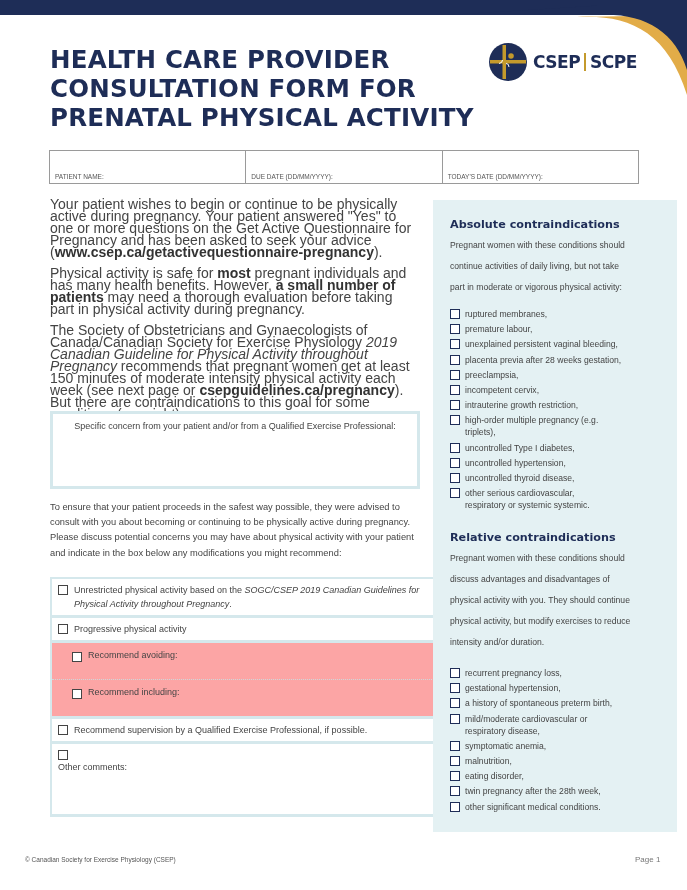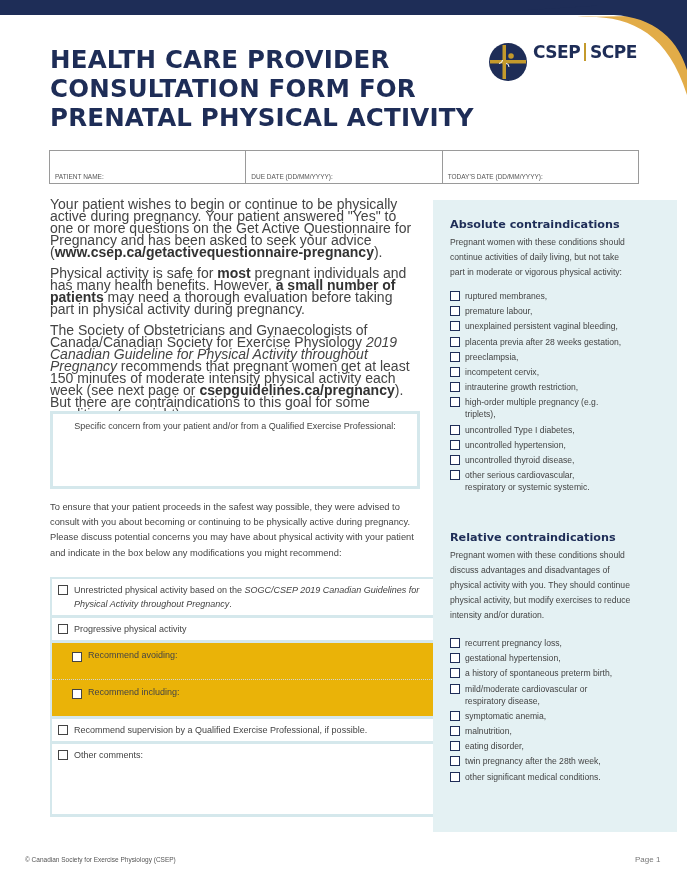"CSEP" .logo { align-items: flex-start -> center }
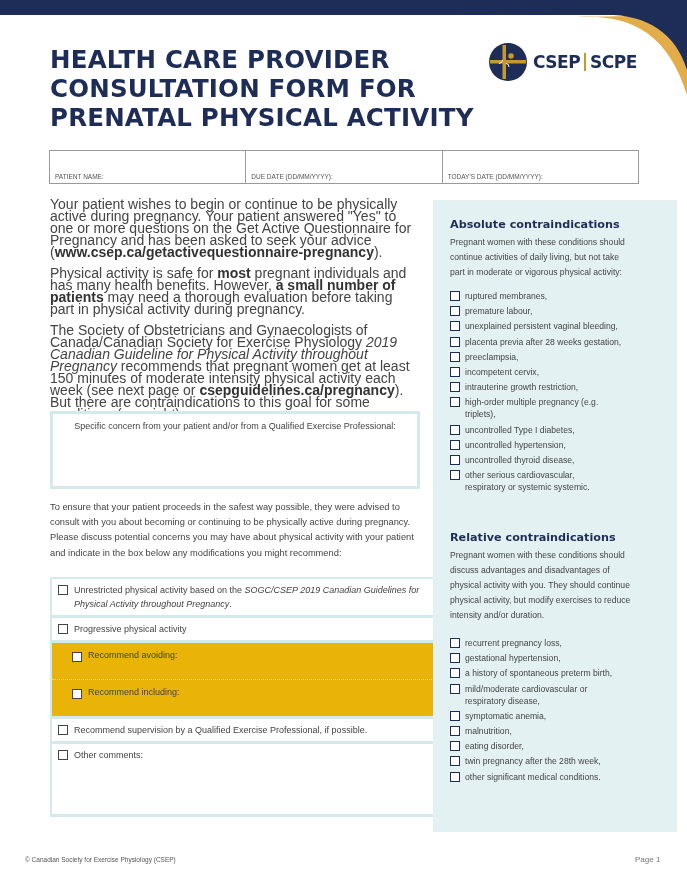"Pregnant women with these conditions" .right .desc { line-height: 15px -> 21px }
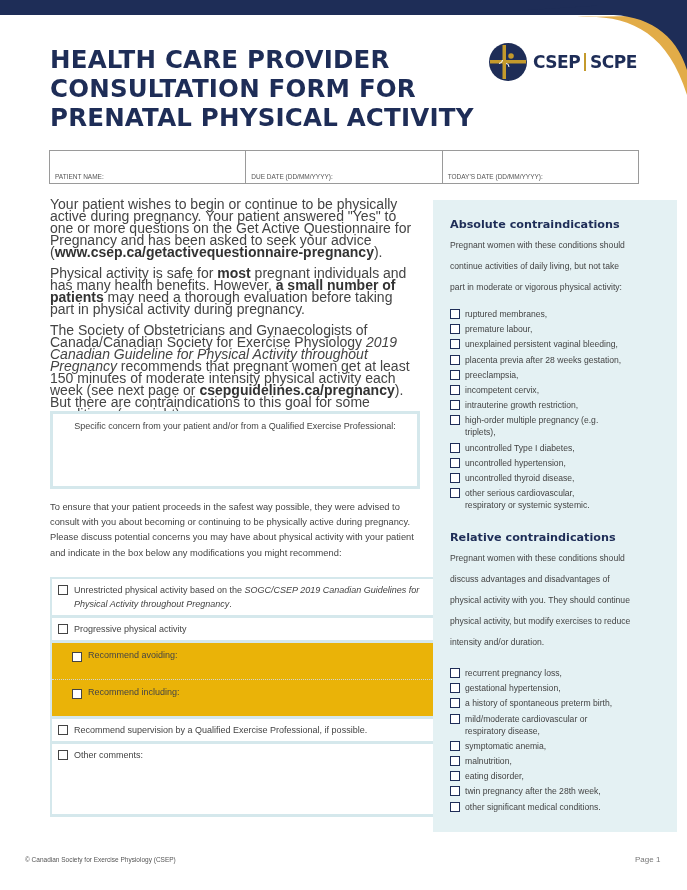"Recommend avoiding:" .sub { background: #eab308 -> #fca5a5 }
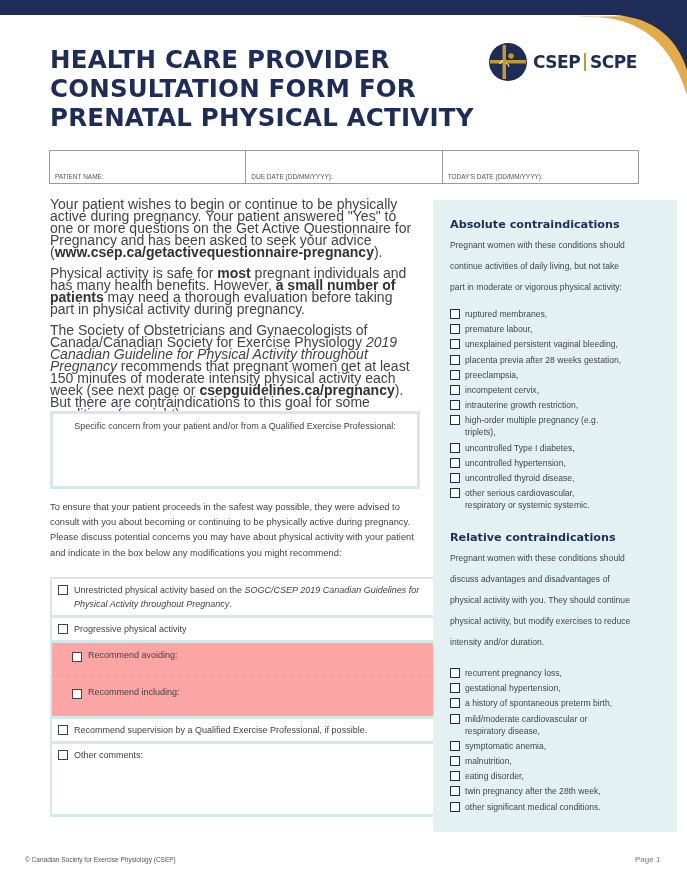"Other comments:" .rec-row:last-child { flex-direction: none -> column }
